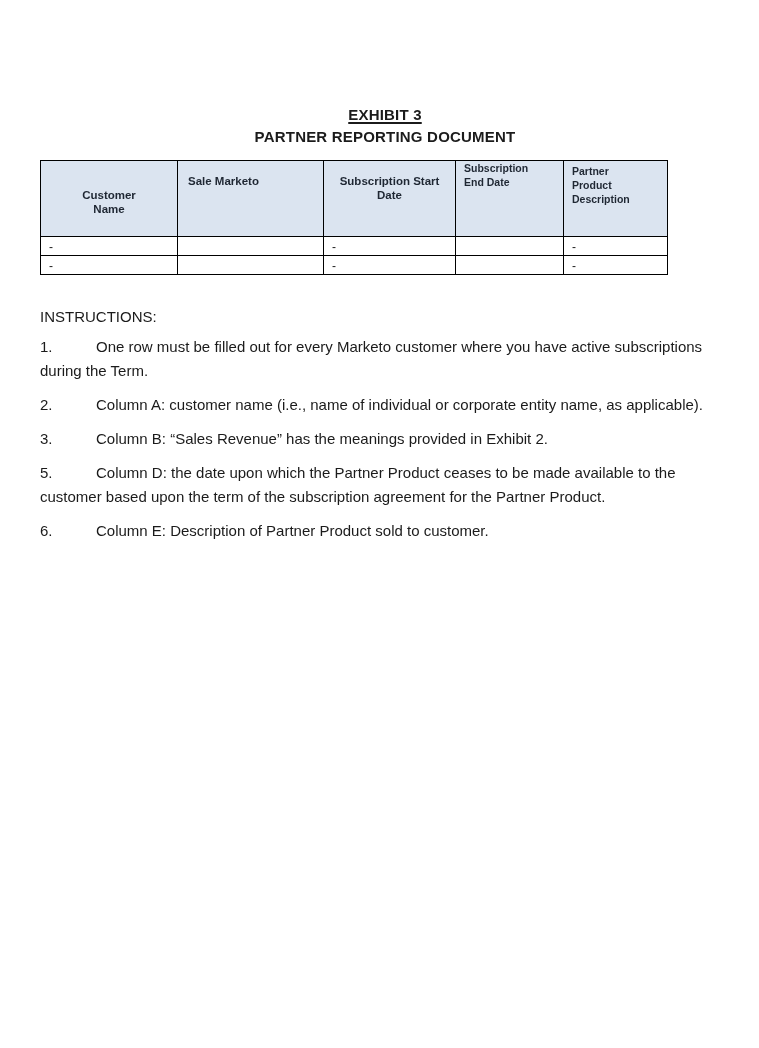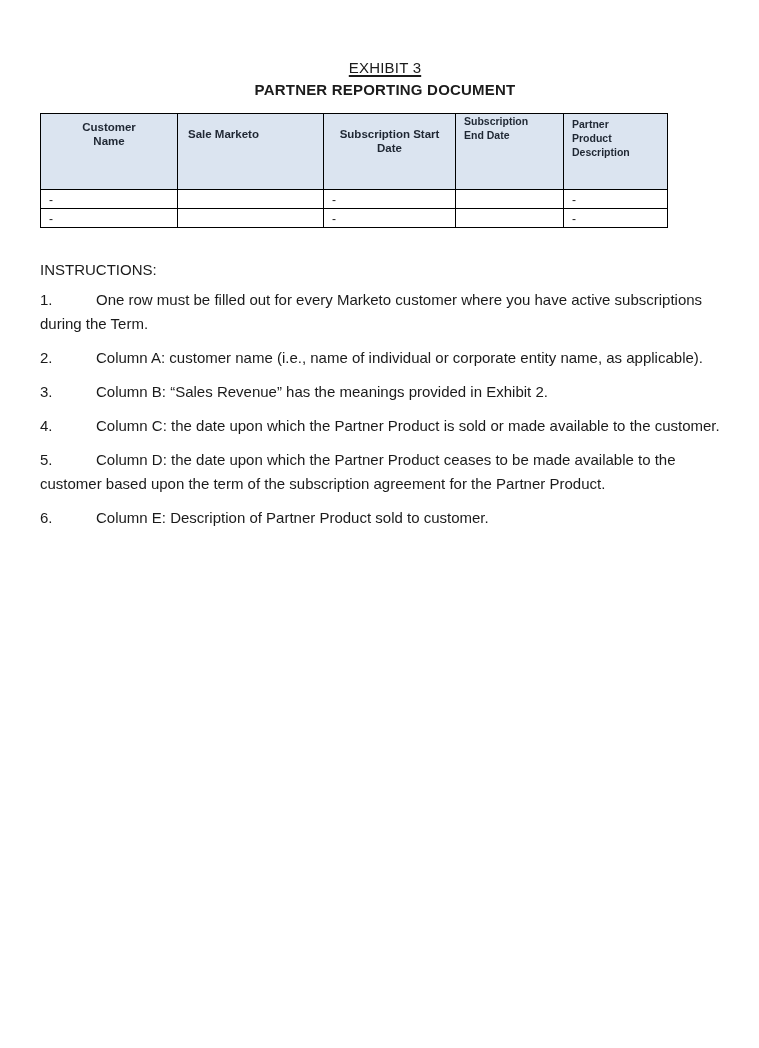"EXHIBIT 3" .title { font-weight: normal -> bold; margin-top: 59px -> 106px }
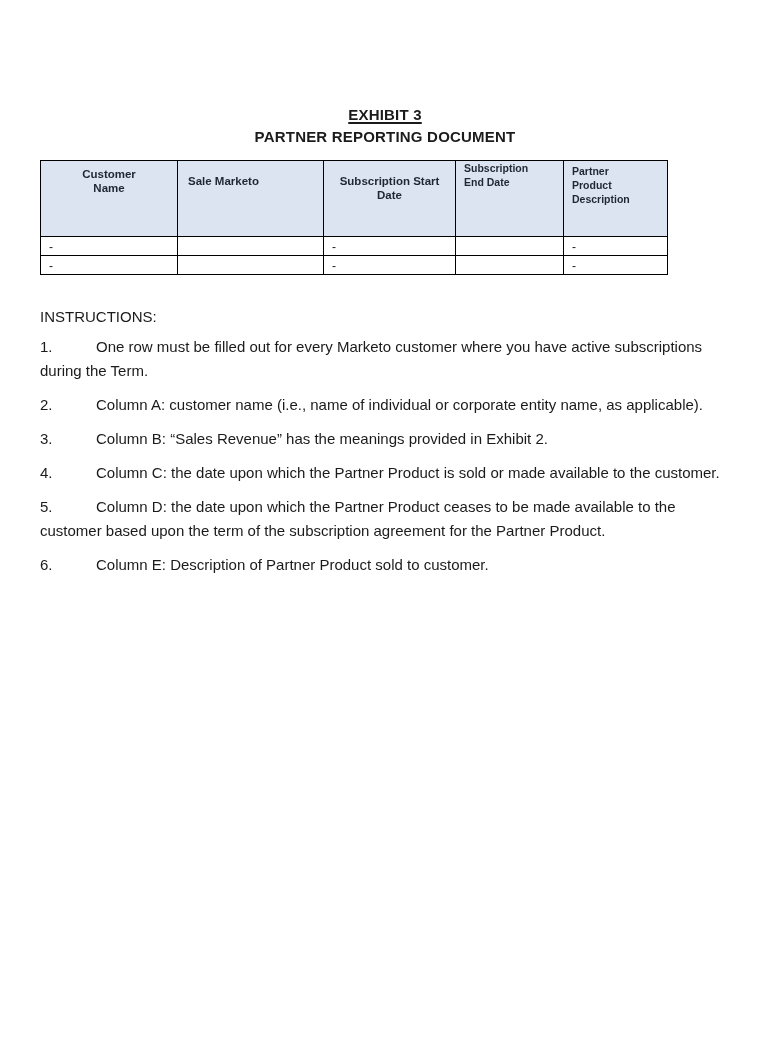"Customer" th:nth-child(1) { padding: 6px 6px 0 6px -> 27px 6px 0 6px }
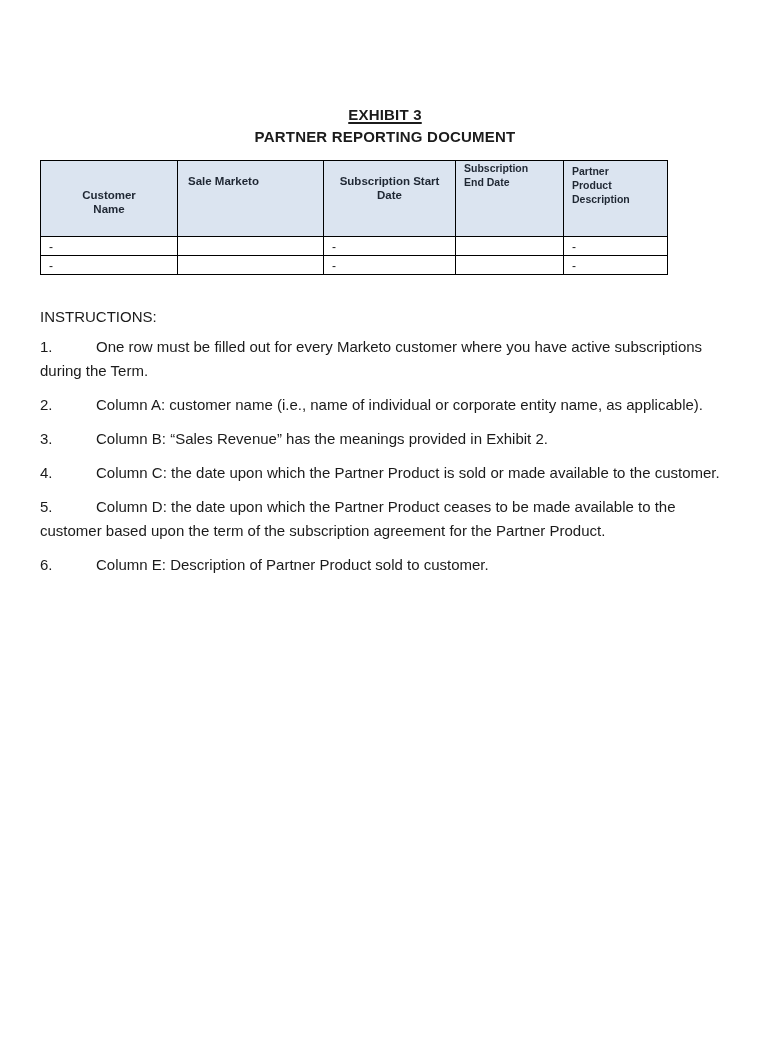"4. Column C: the date" p.instr { html: <p><span>4.</span><span>Column C: the date upon which the Partner Product is sold or made available to the customer.</span></p> -> none }
